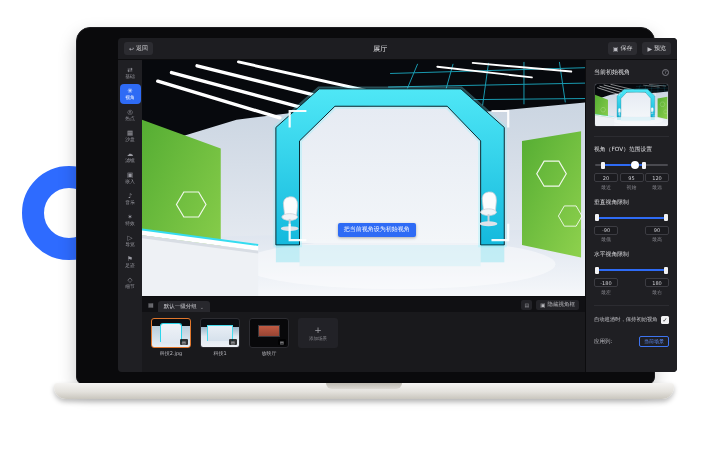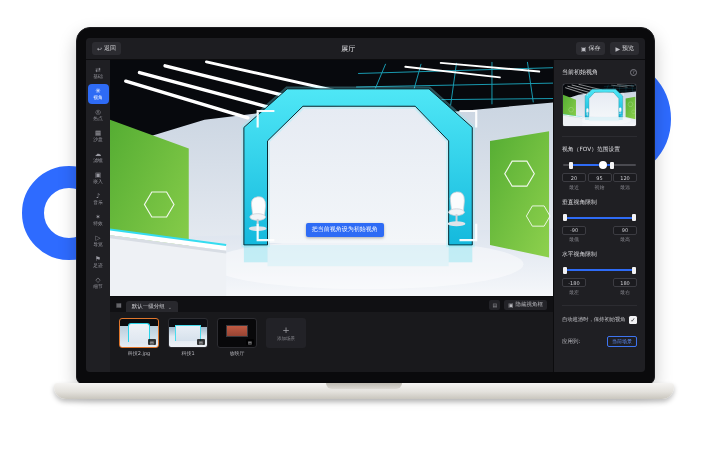"展厅" .app { margin-left: none -> 32px }
